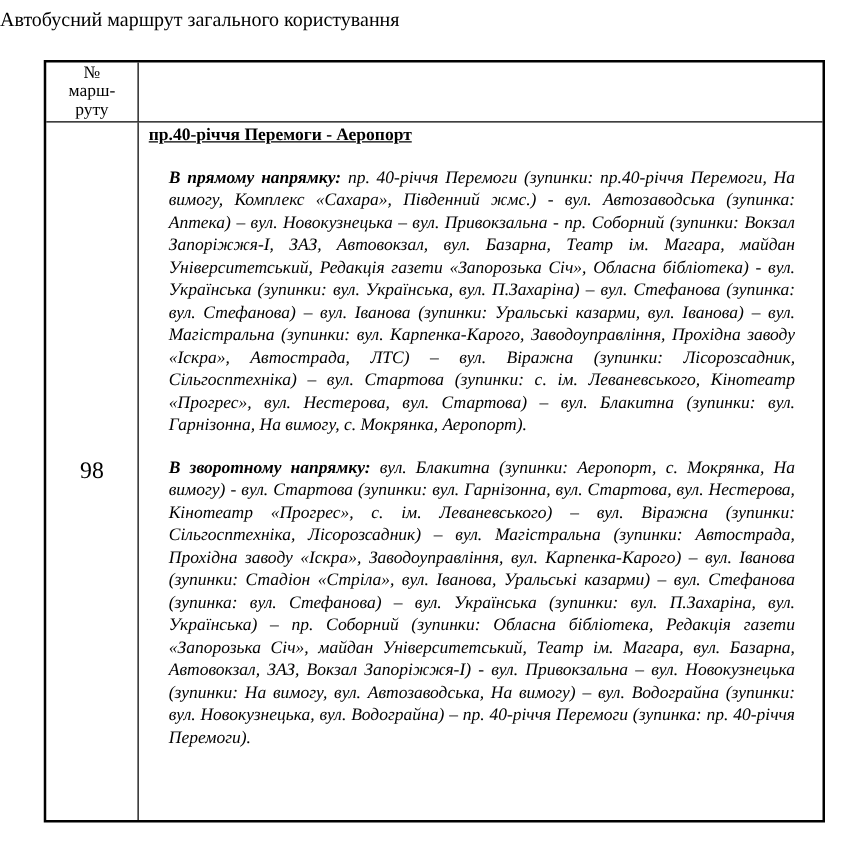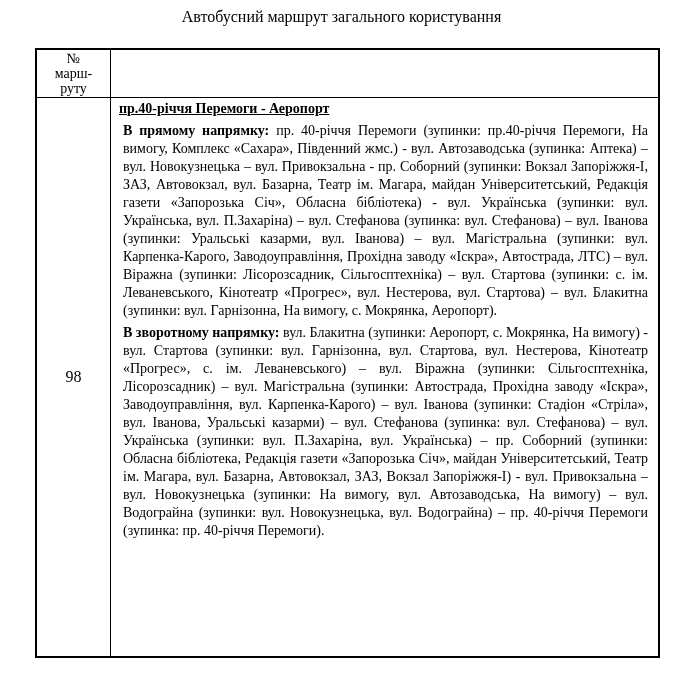"Автобусний маршрут загального" .doc-title { text-align: center -> none }
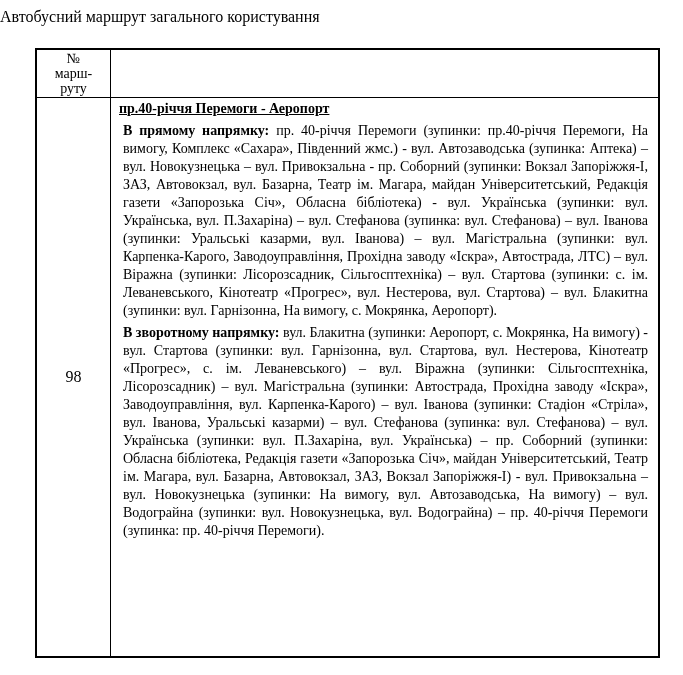"В прямому напрямку: пр. 40-річчя" .direction { font-style: none -> italic; margin: 4px -> 16px }
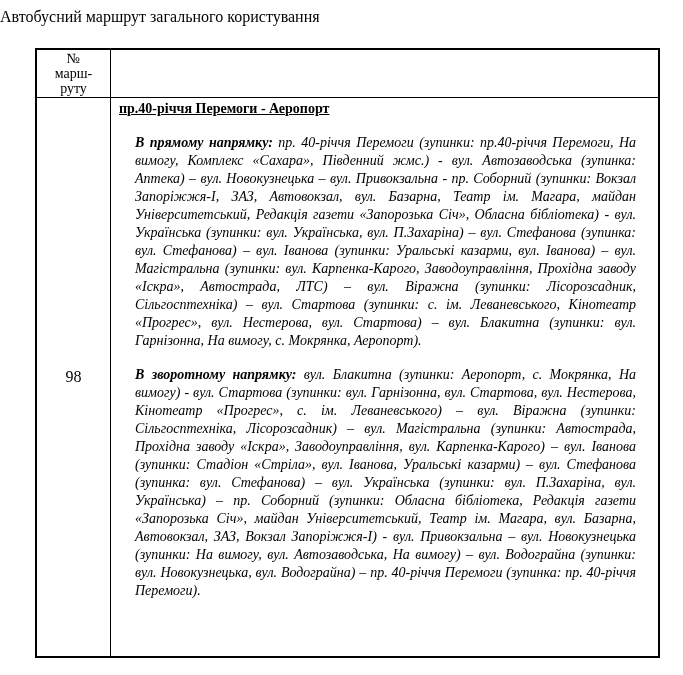"98" .tbody .num-col { font-size: 16px -> 19px }
